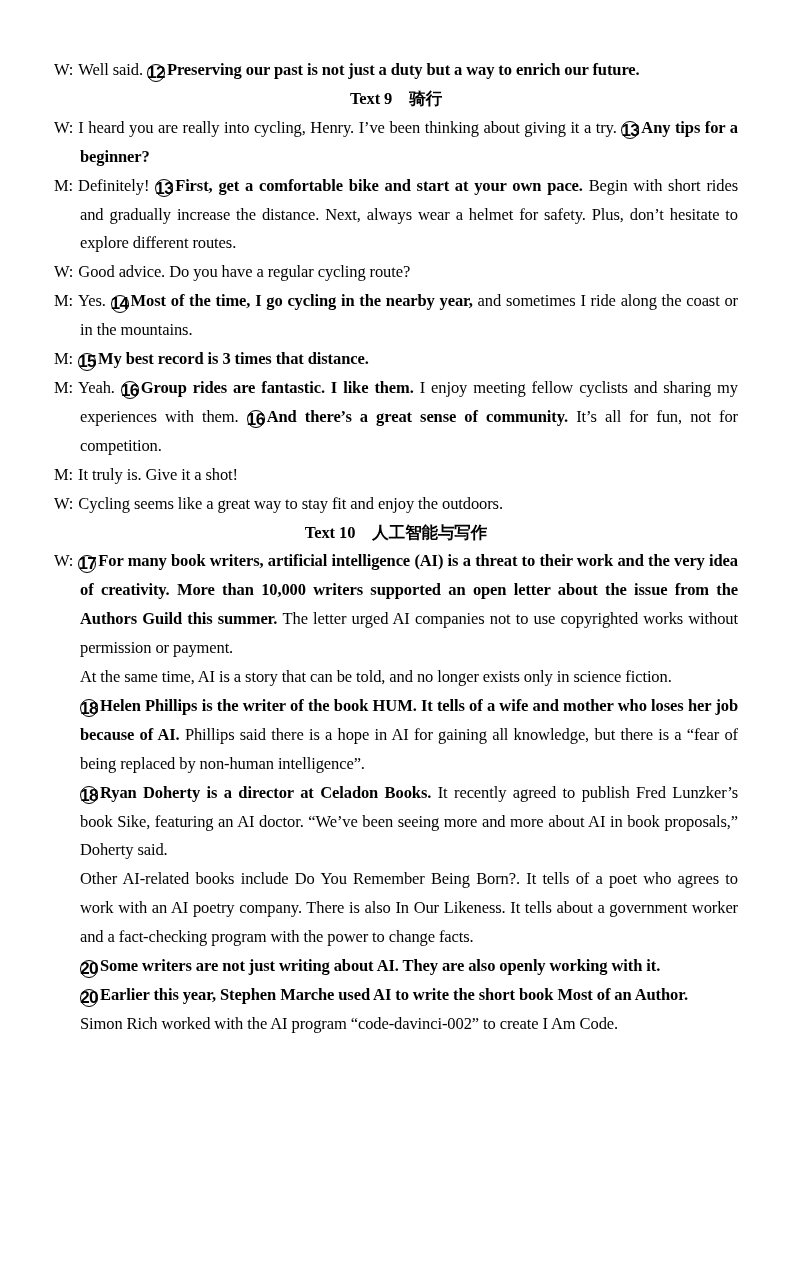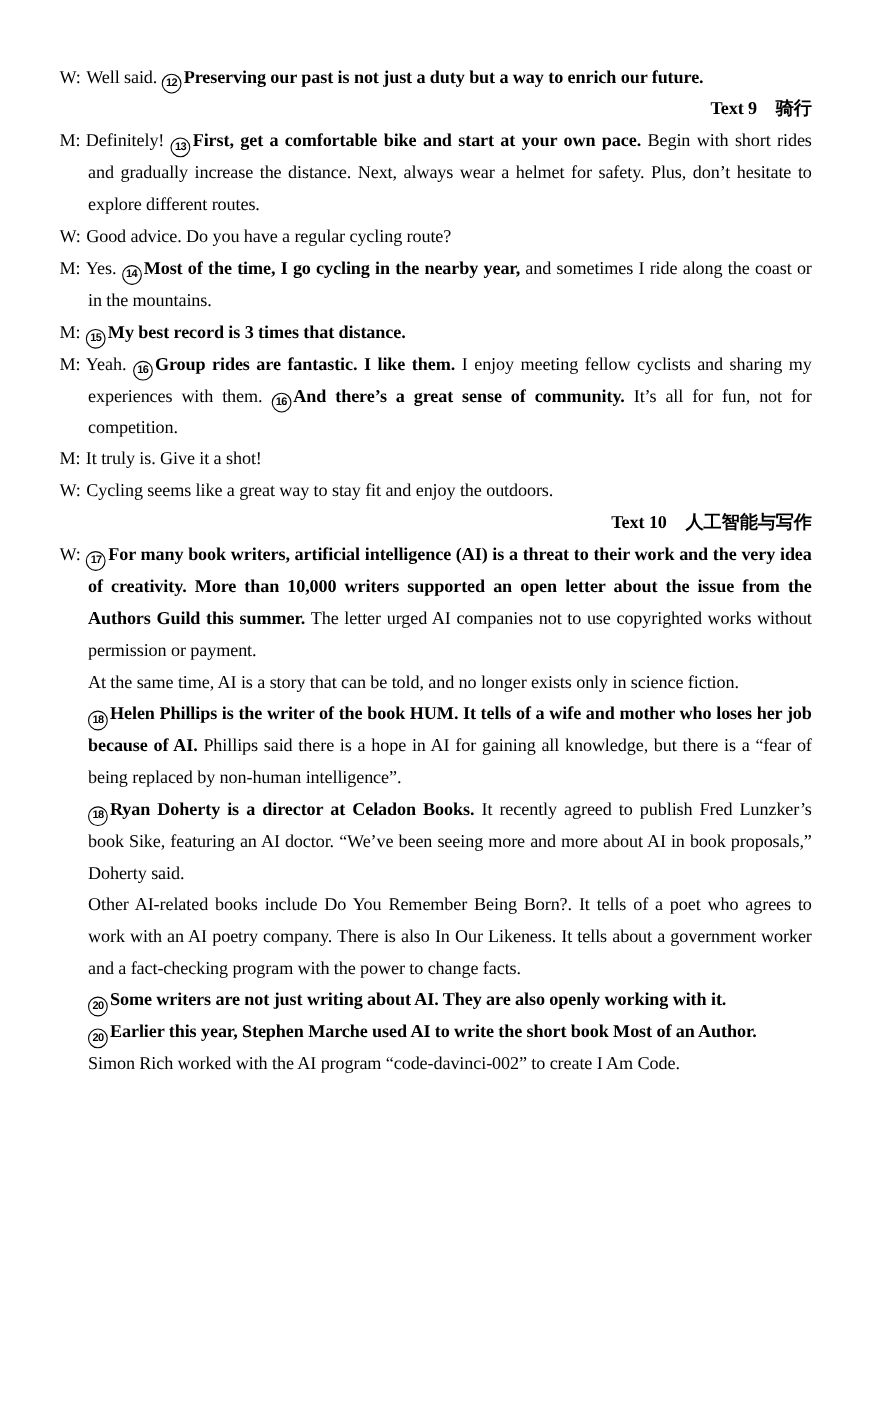"12" .circle-num { font-size: 10px -> 17px }
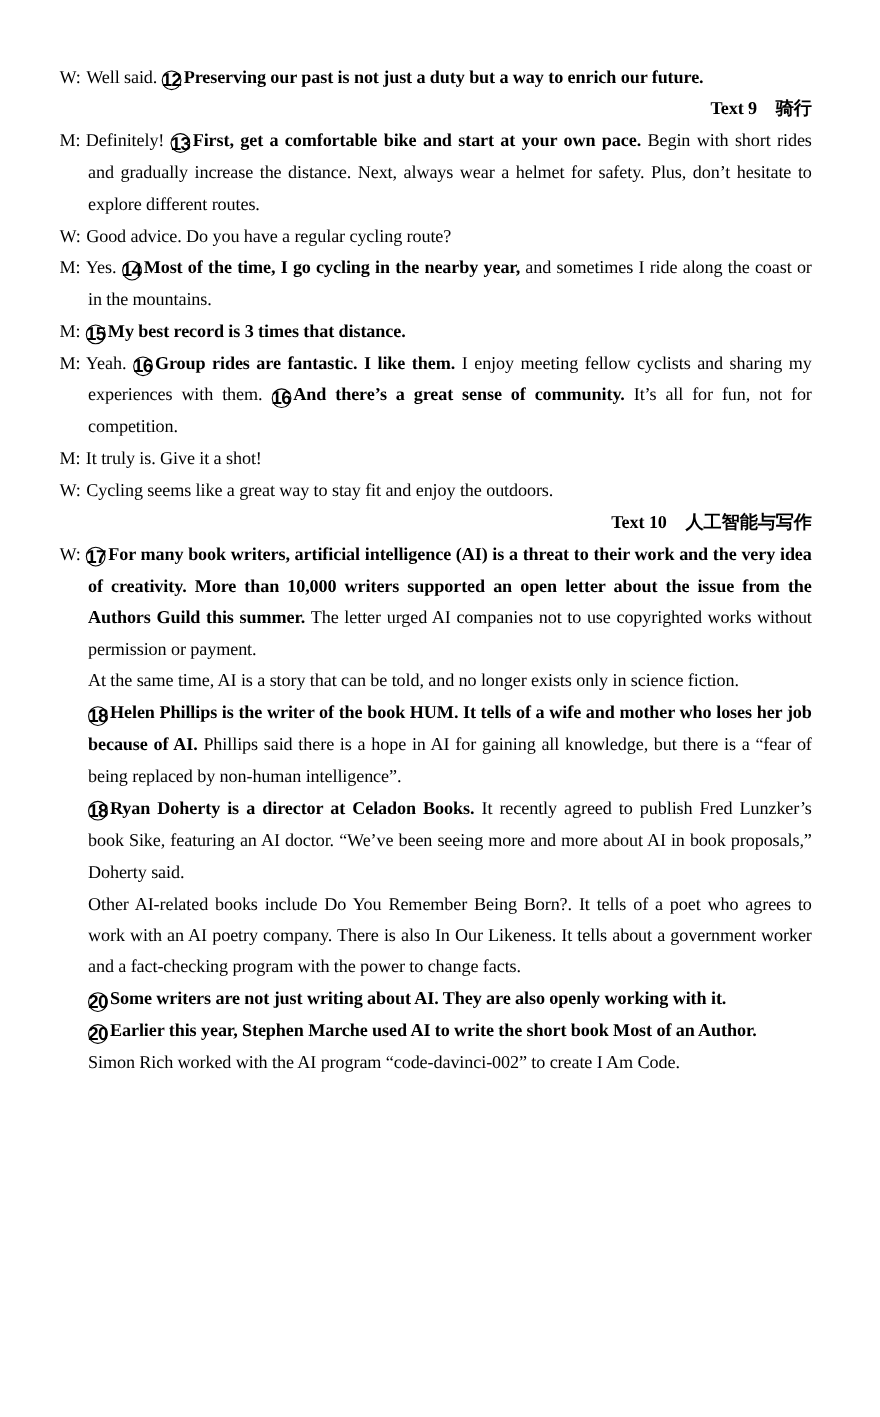"Text 9 骑行" p.heading { text-align: right -> center }
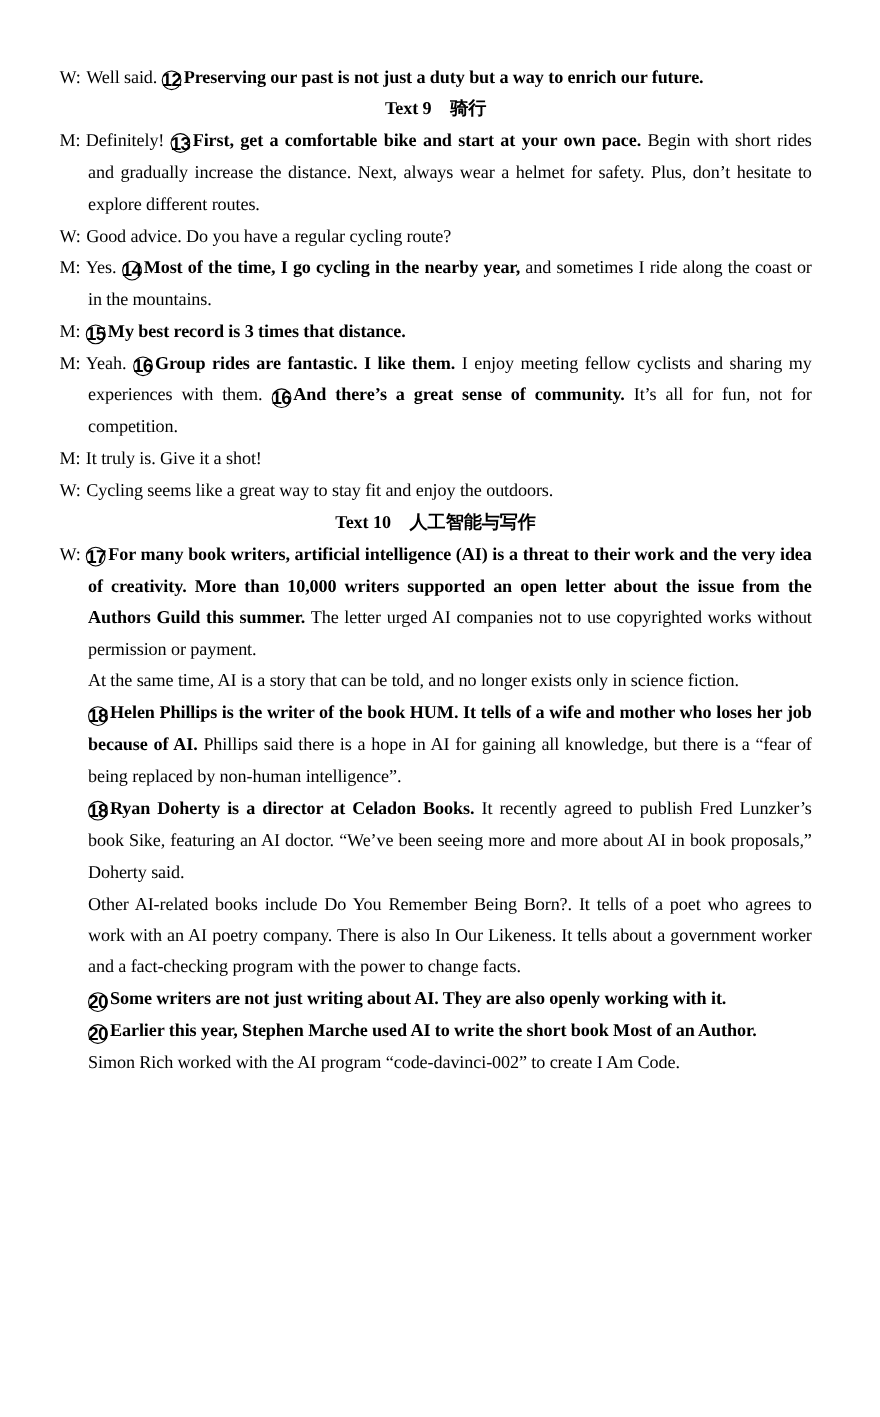"W: I heard you are" p.para { html: none -> <p><span>W:</span><span>I heard you are really into cycling, Henry. I’ve been thinking about giving it a try. </span><span>13</span><span>Any tips for a beginner?</span></p> }
